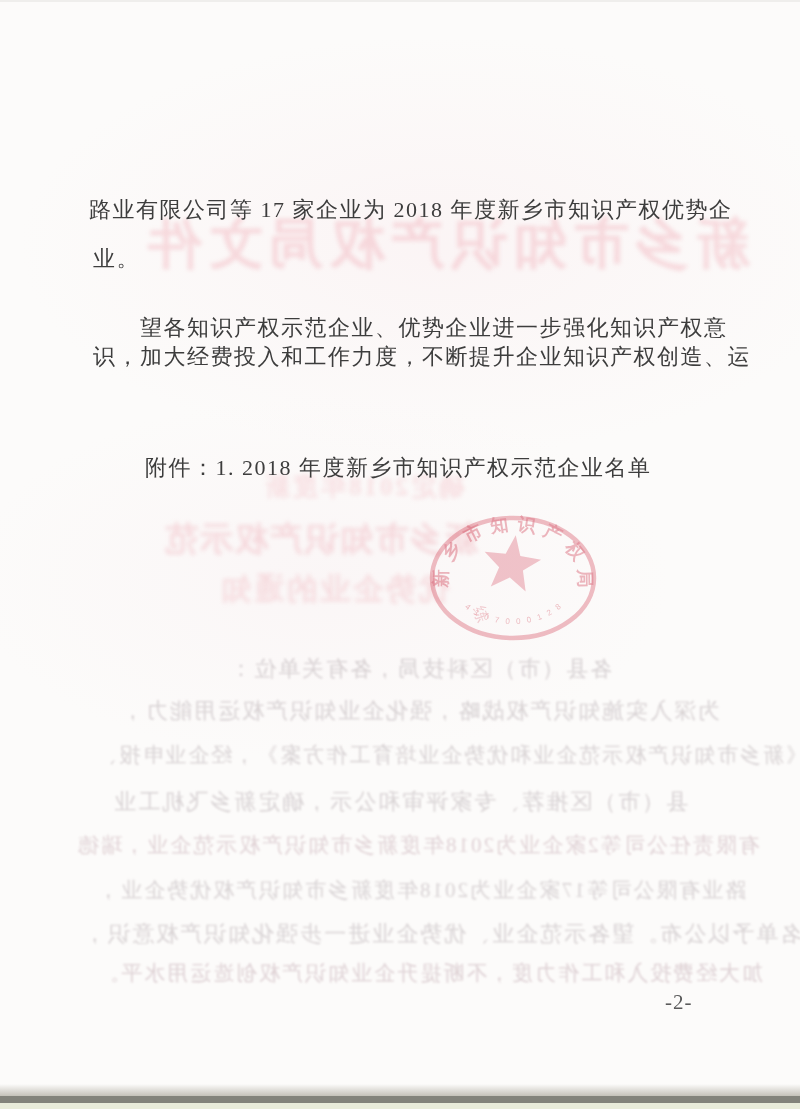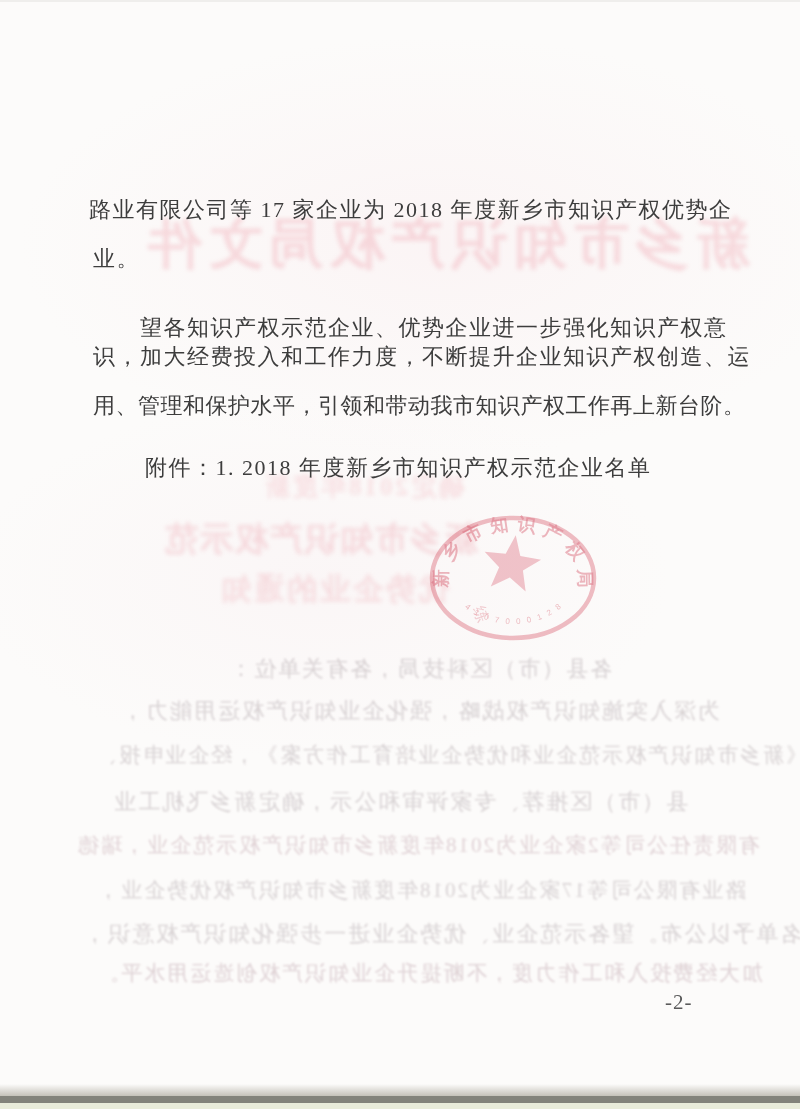"用、管理和保护水平，引领和带动我市知识产权工作再上新台阶。" div.line { html: <div>用、管理和保护水平，引领和带动我市知识产权工作再上新台阶。</div> -> none }
